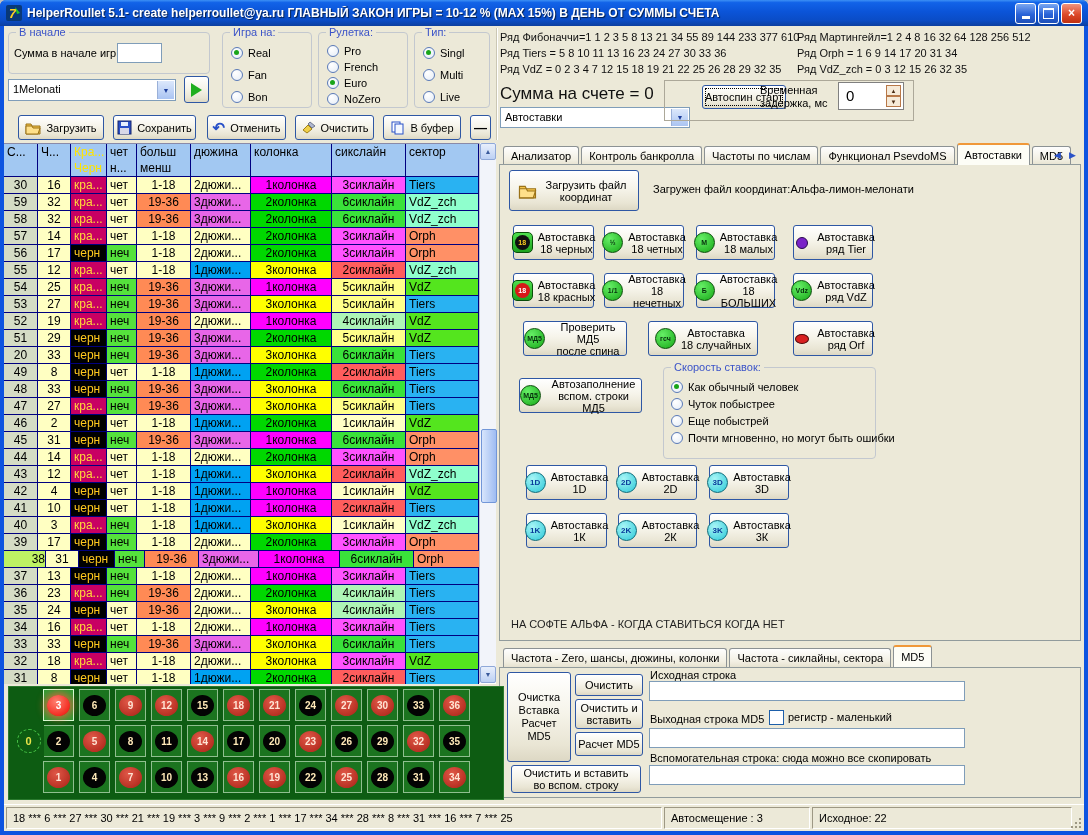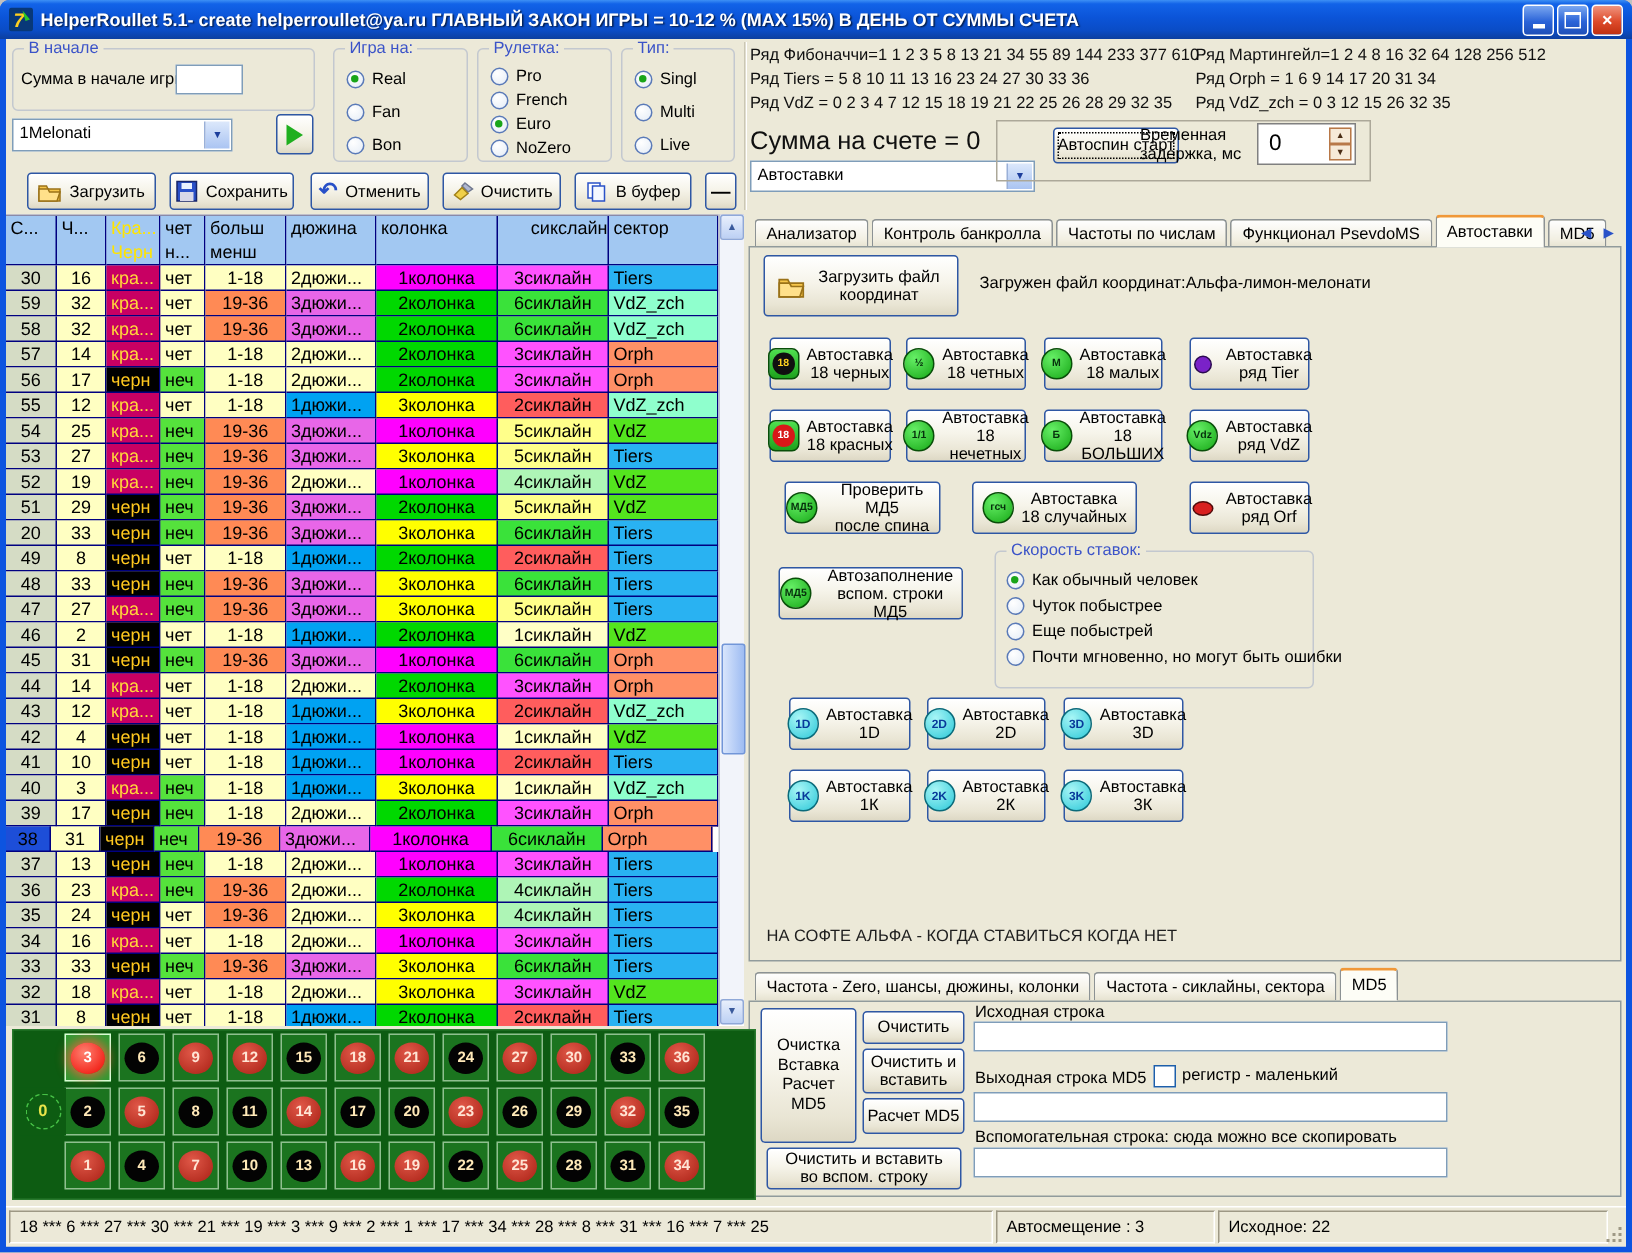"1Melonati" div.combo { width: 147px -> 168px }
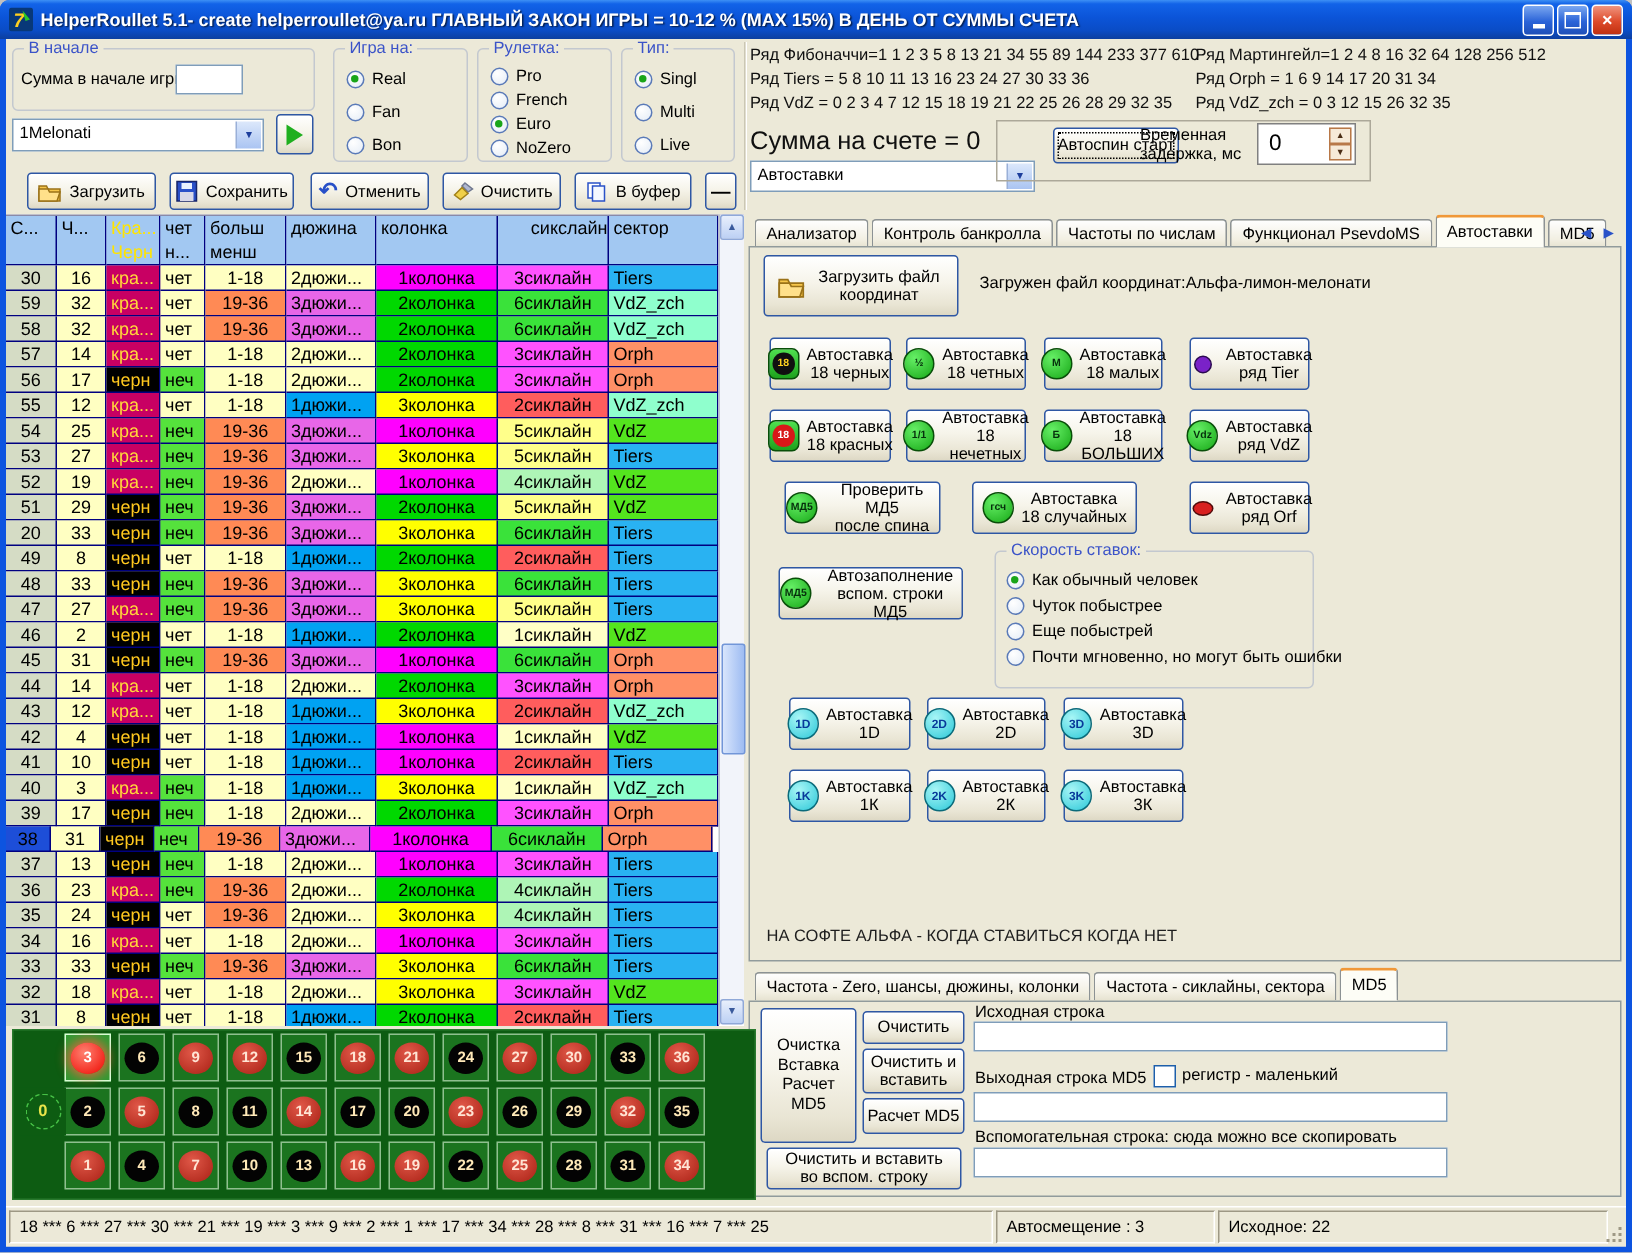"сикслайн" div.hcell { text-align: right -> none }
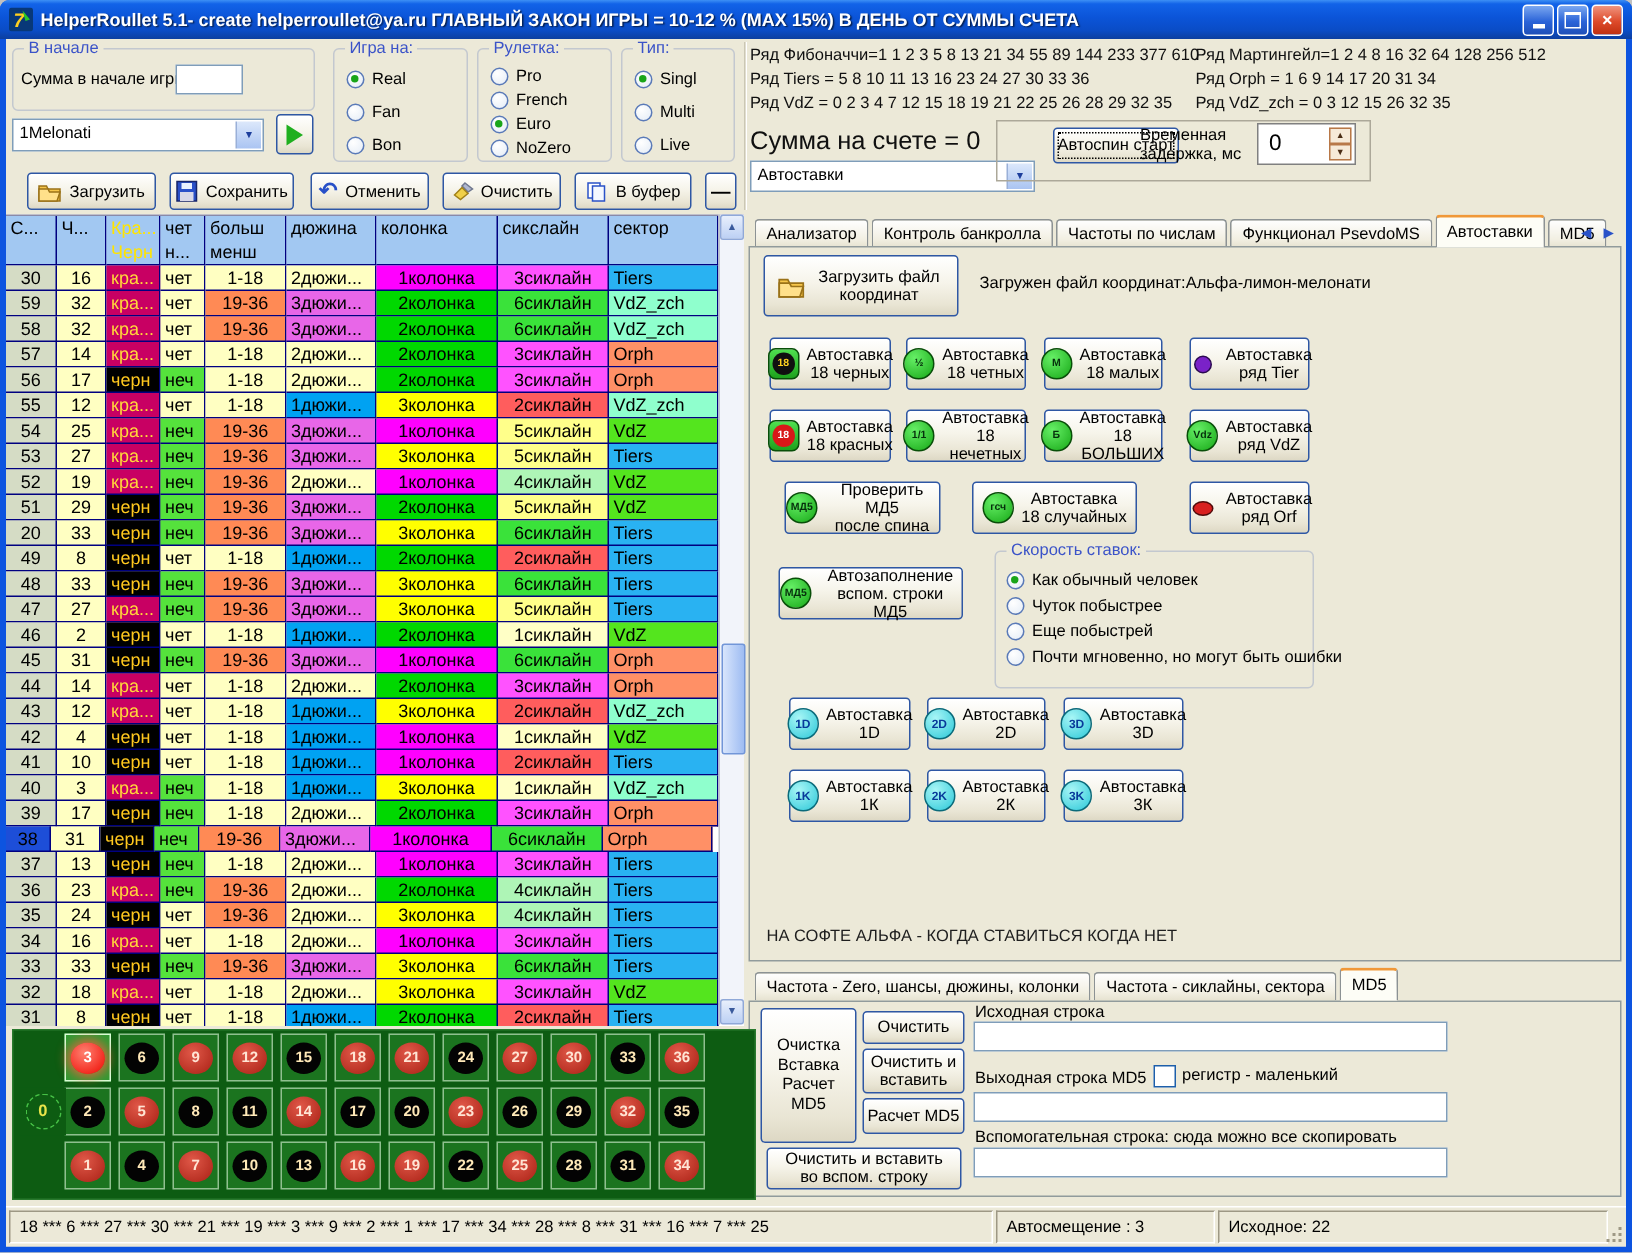"38" div.dcell { background: #1d4ed8 -> #bef264; text-align: none -> right; width: 30px -> 42px }
